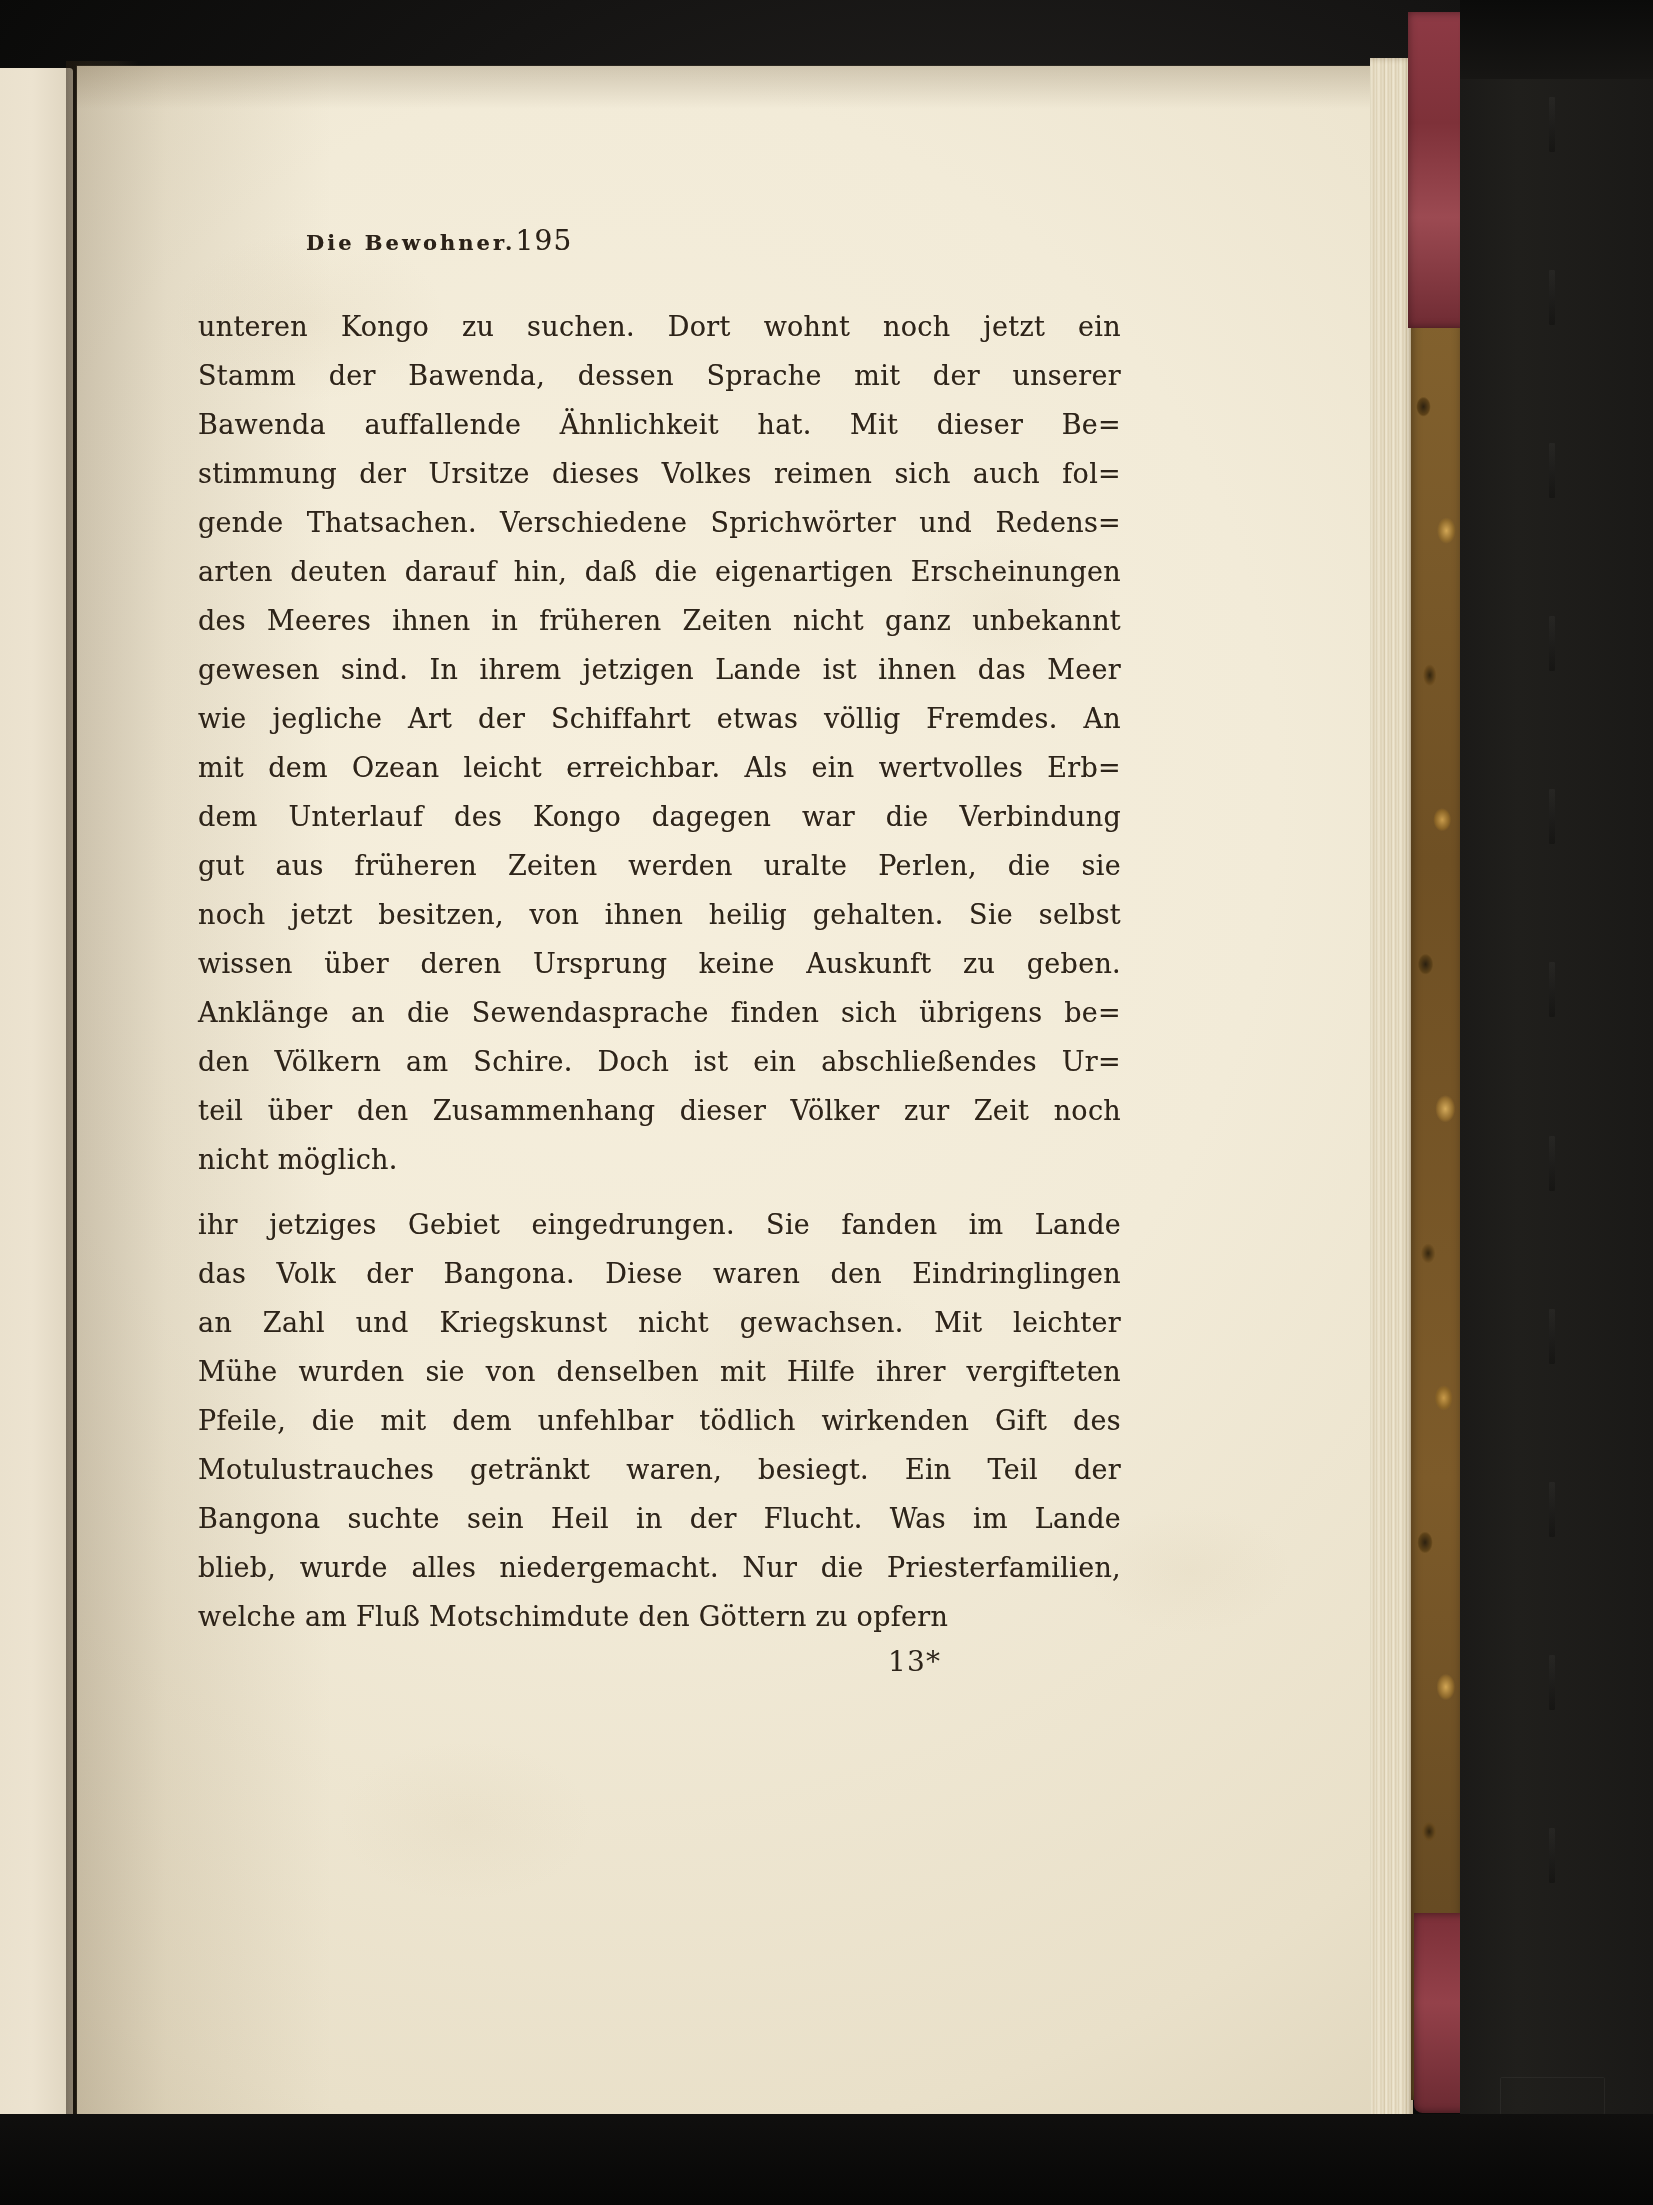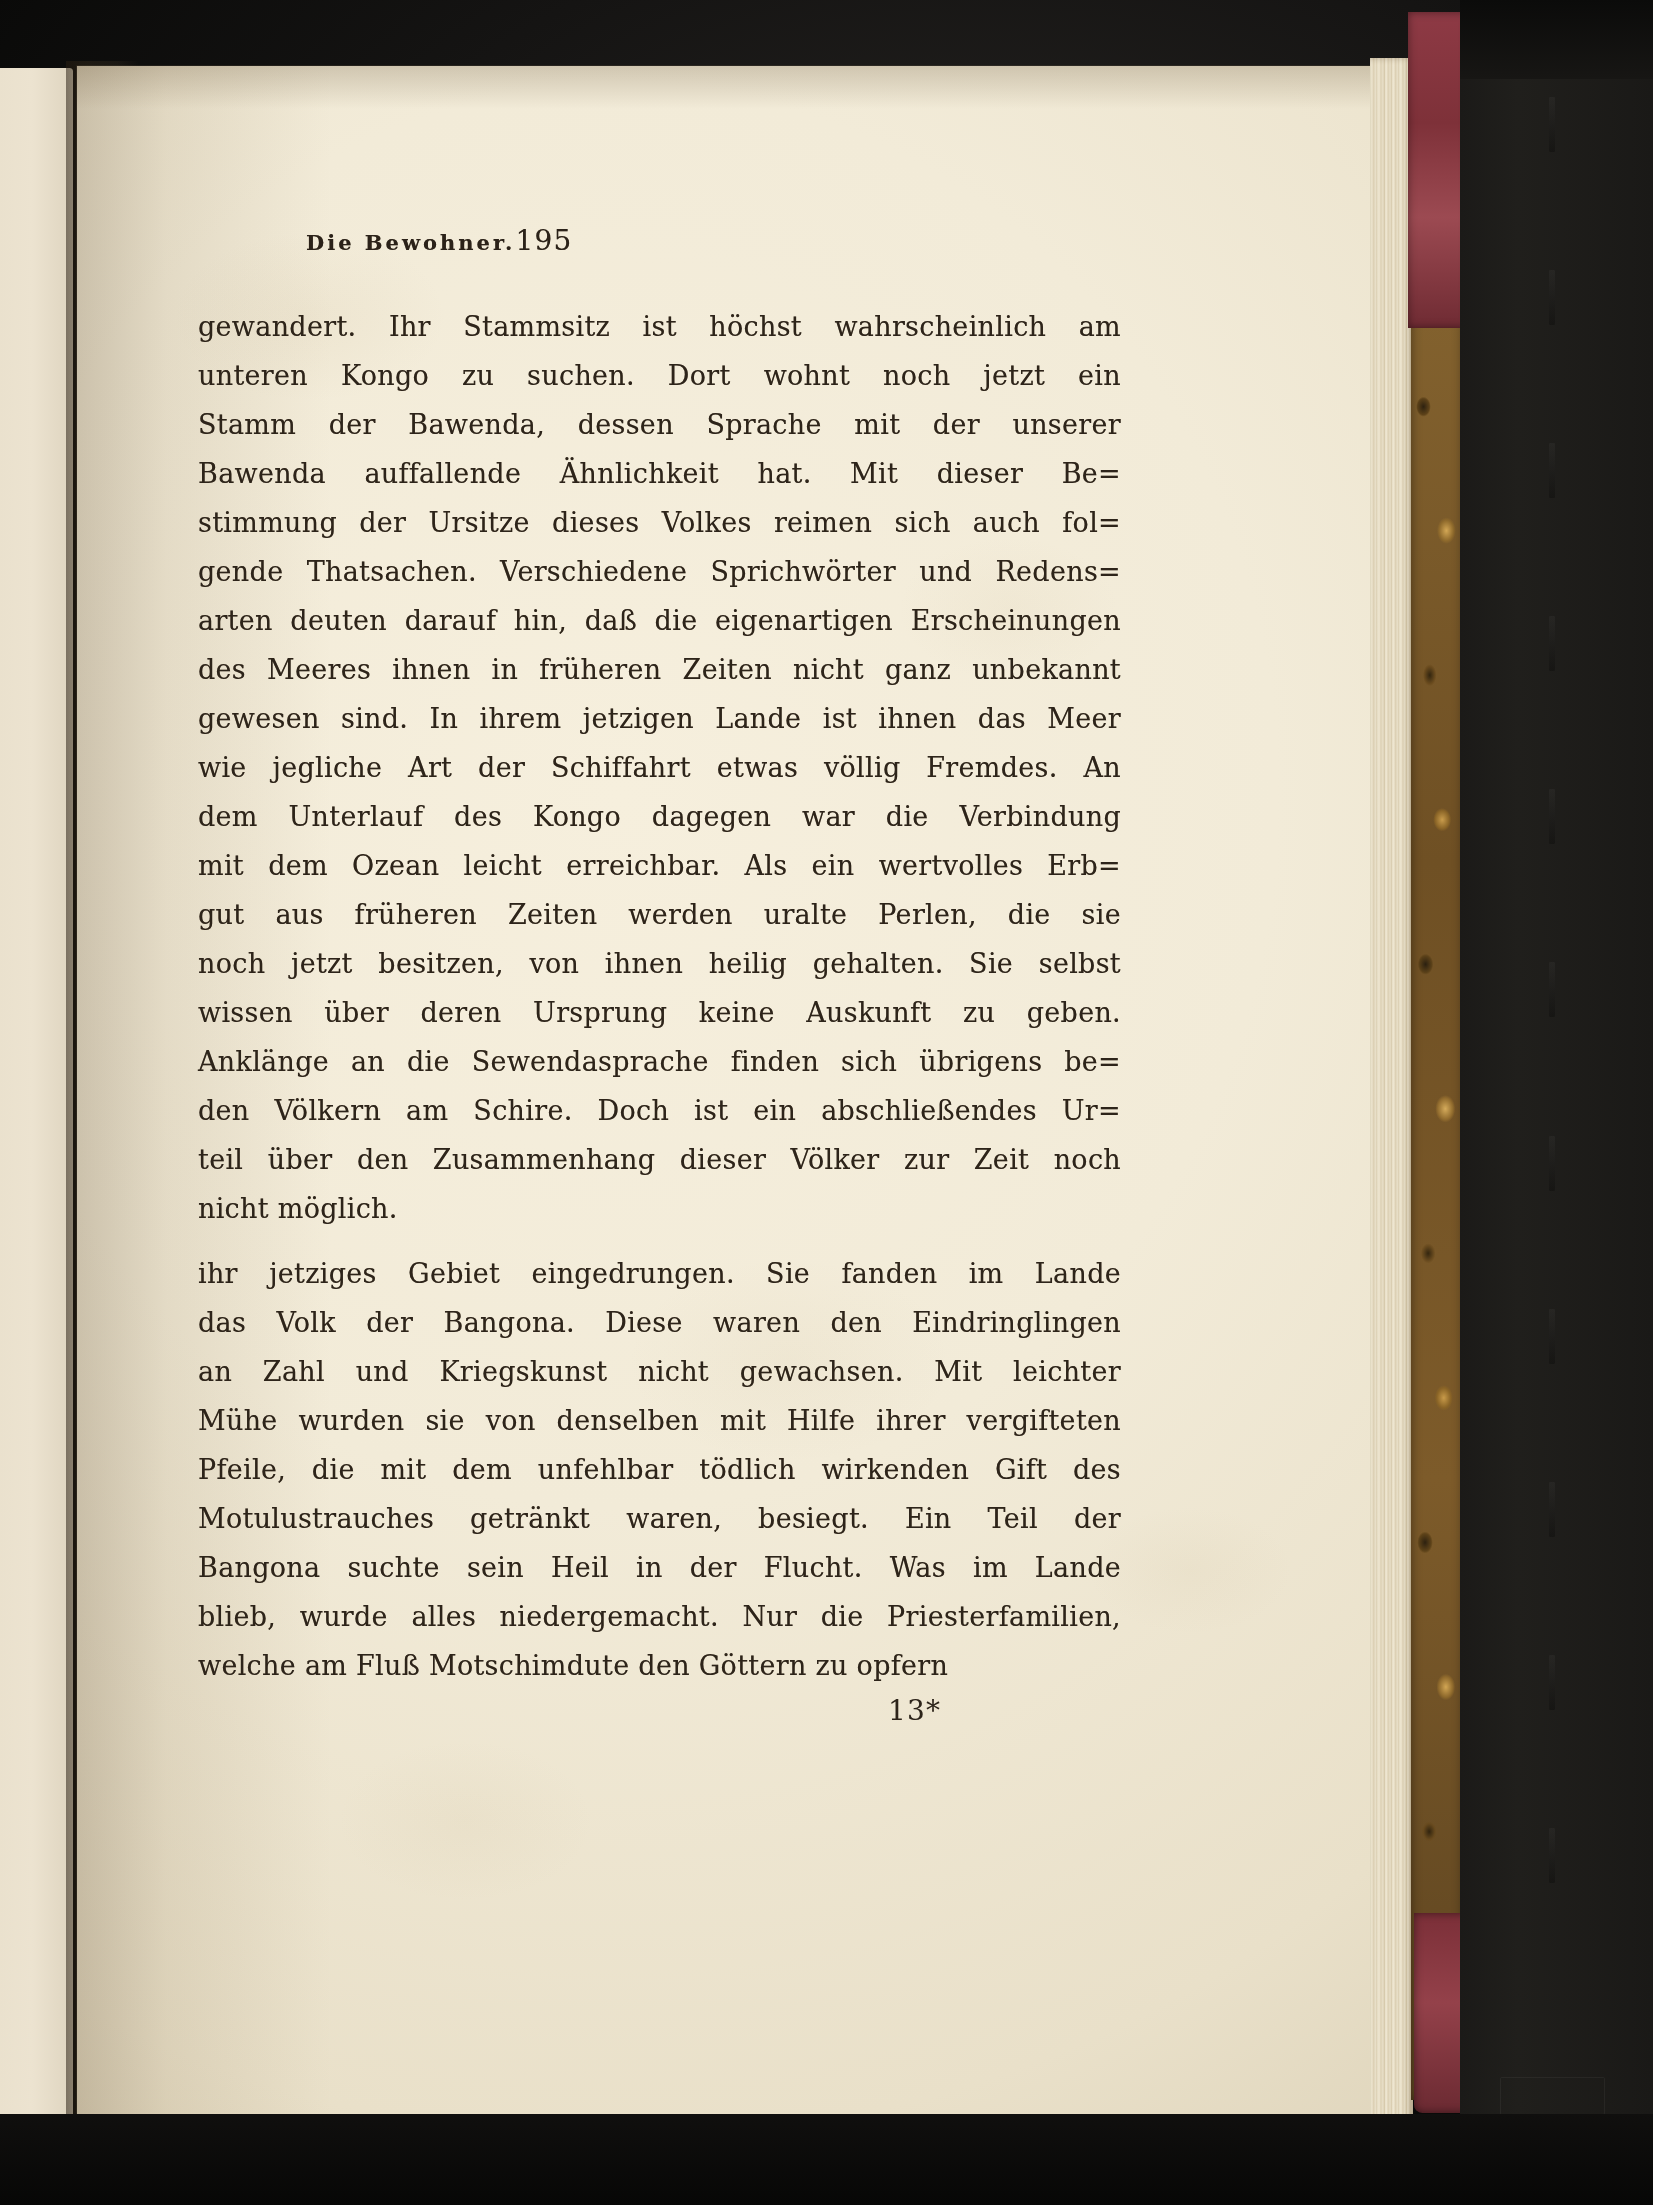"gewandert. Ihr Stammsitz ist höchst" div.para-line { html: <div>gewandert. Ihr Stammsitz ist höchst wahrscheinlich am</div> -> none }
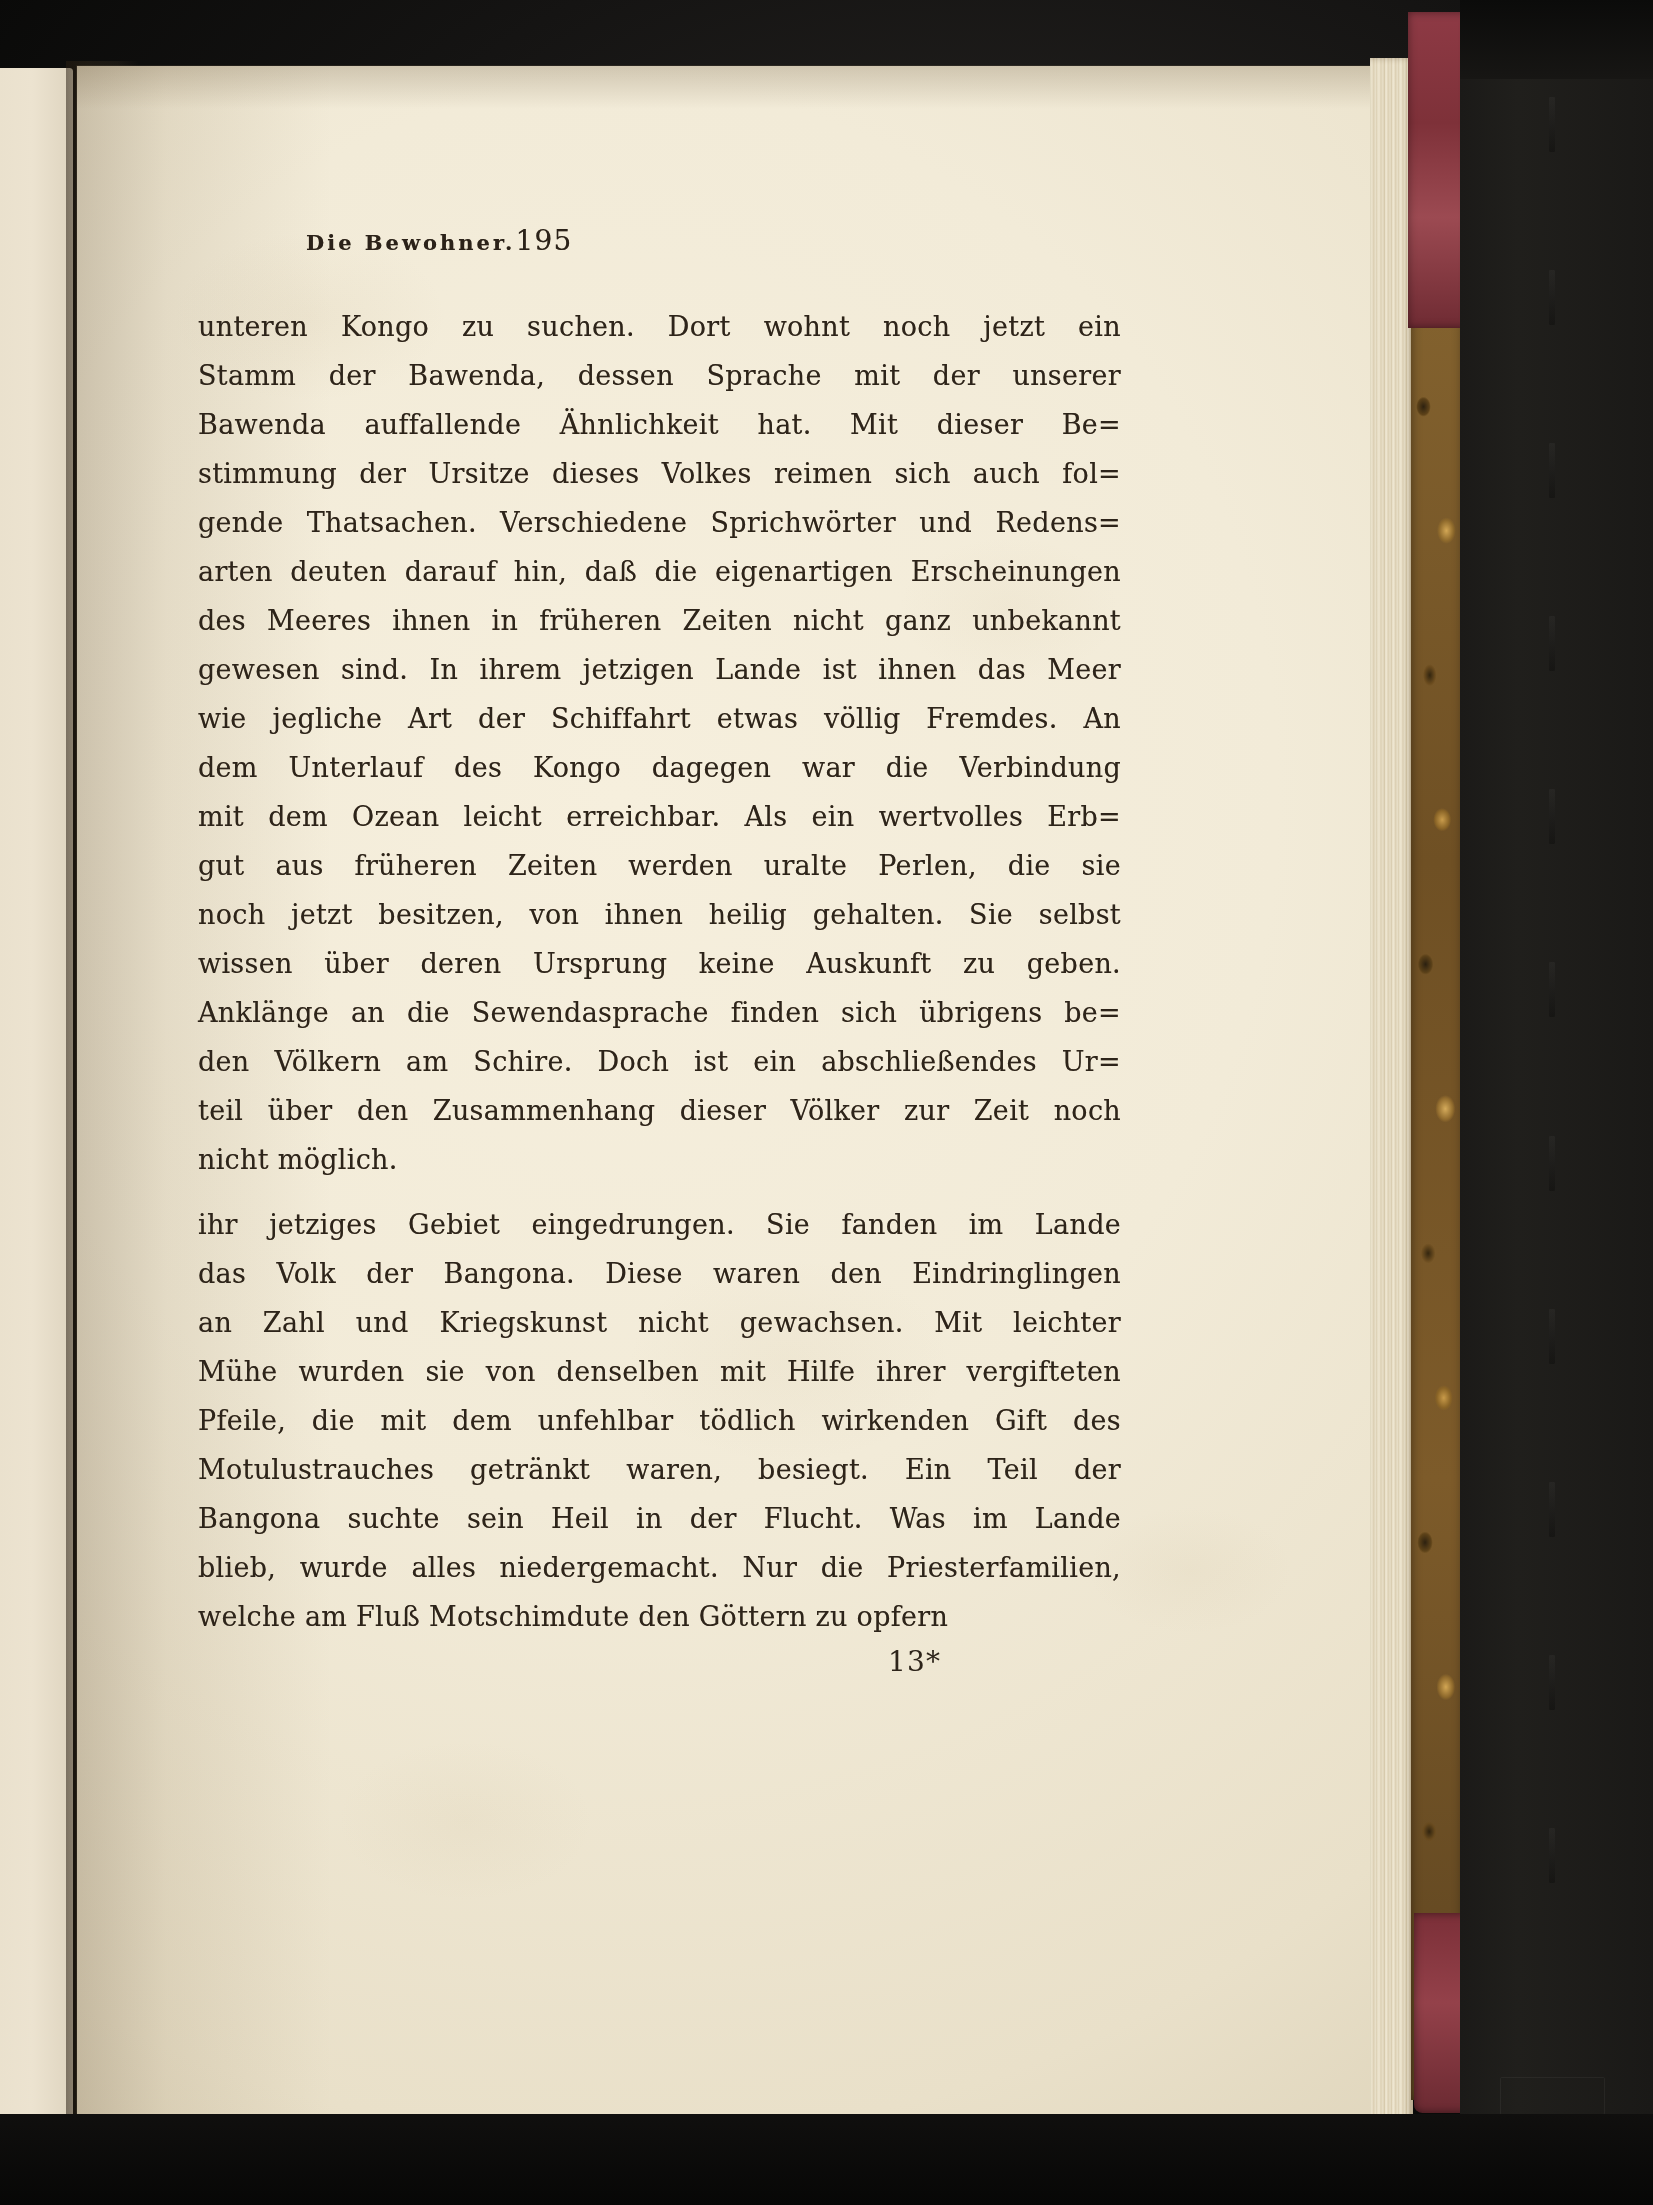"dem Unterlauf des Kongo dagegen" div.para-line { order: before "mit dem Ozean leicht erreichbar." -> after "mit dem Ozean leicht erreichbar." }
